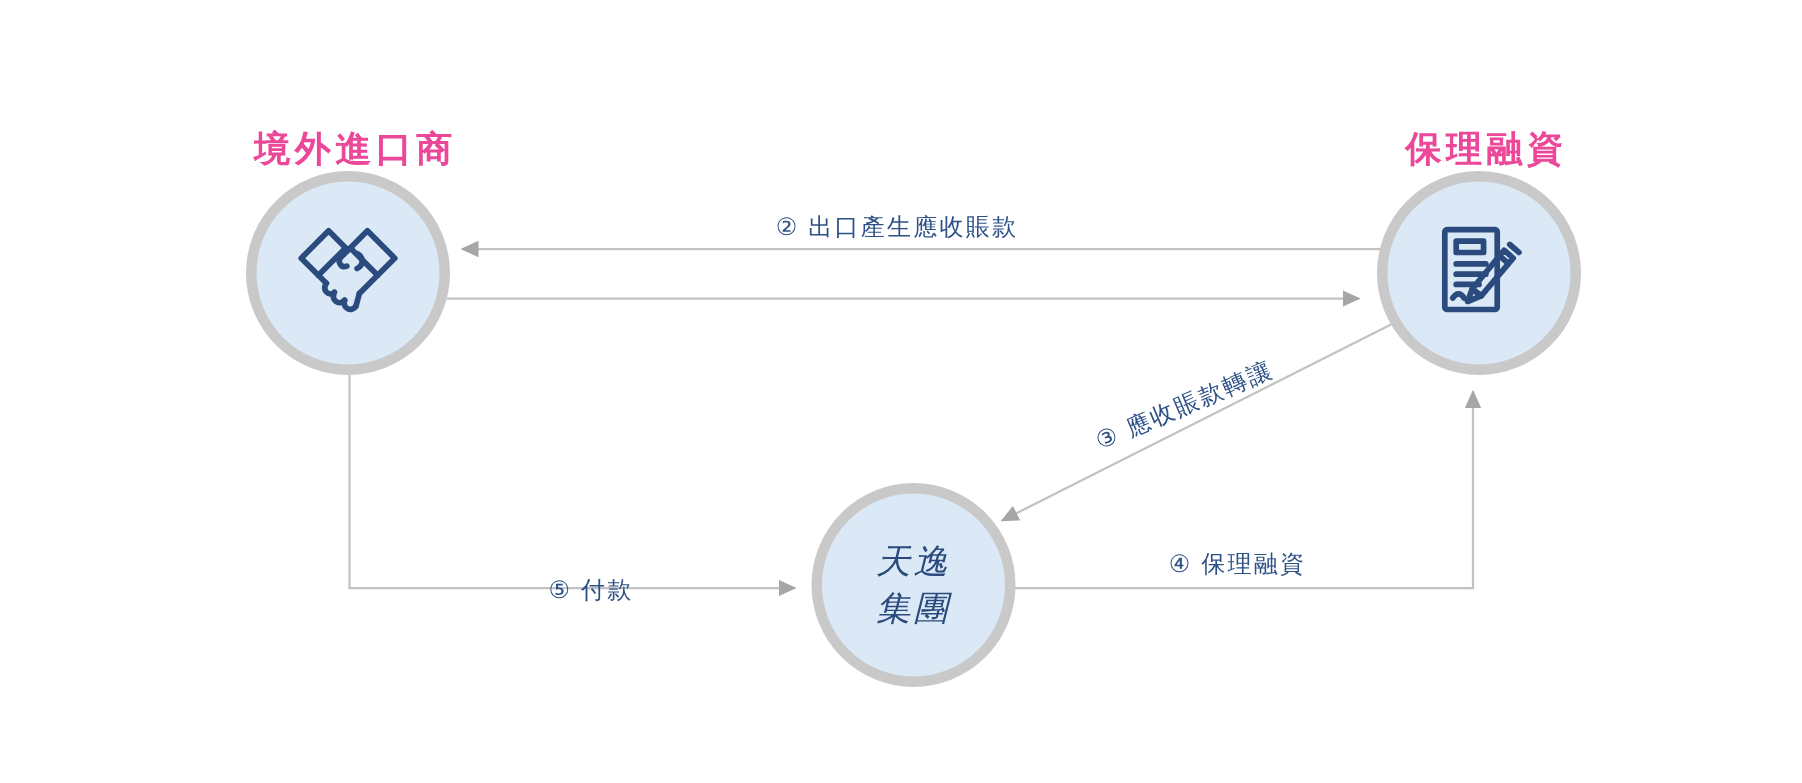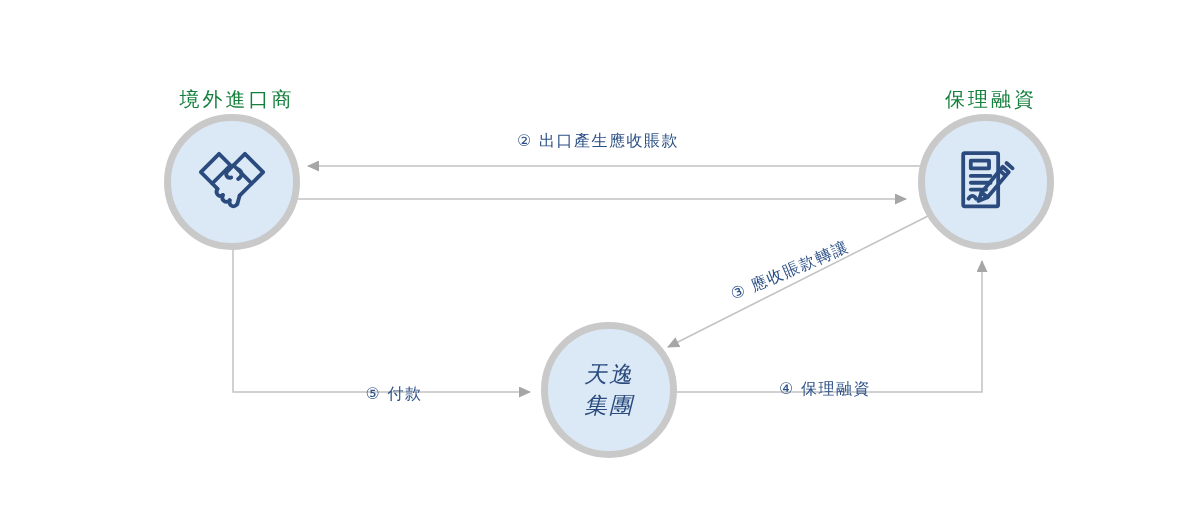"境外進口商" .entity-title { color: #15803d -> #ec4899; font-size: 20px -> 24px; font-weight: 400 -> 700 }
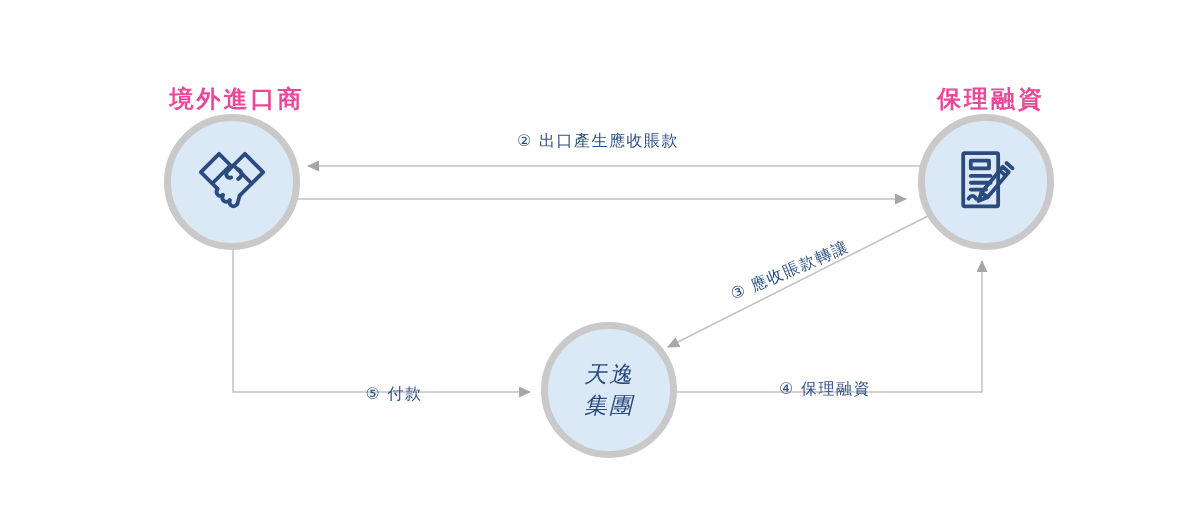"② 出口產生應收賬款" .label-step2 { top: 141px -> 152px }
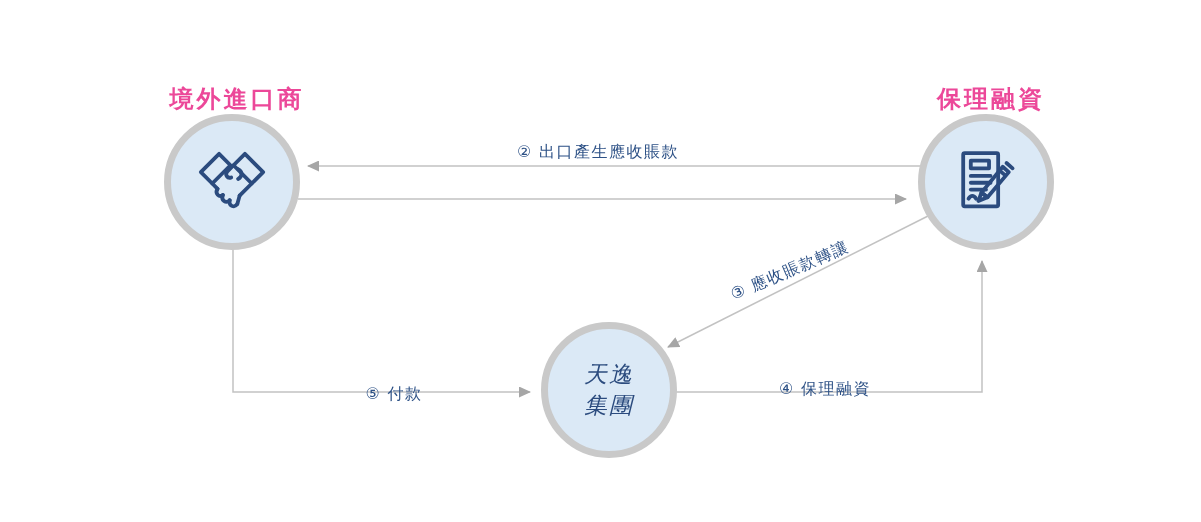"④ 保理融資" .label-step4 { margin-top: 12px -> none }
